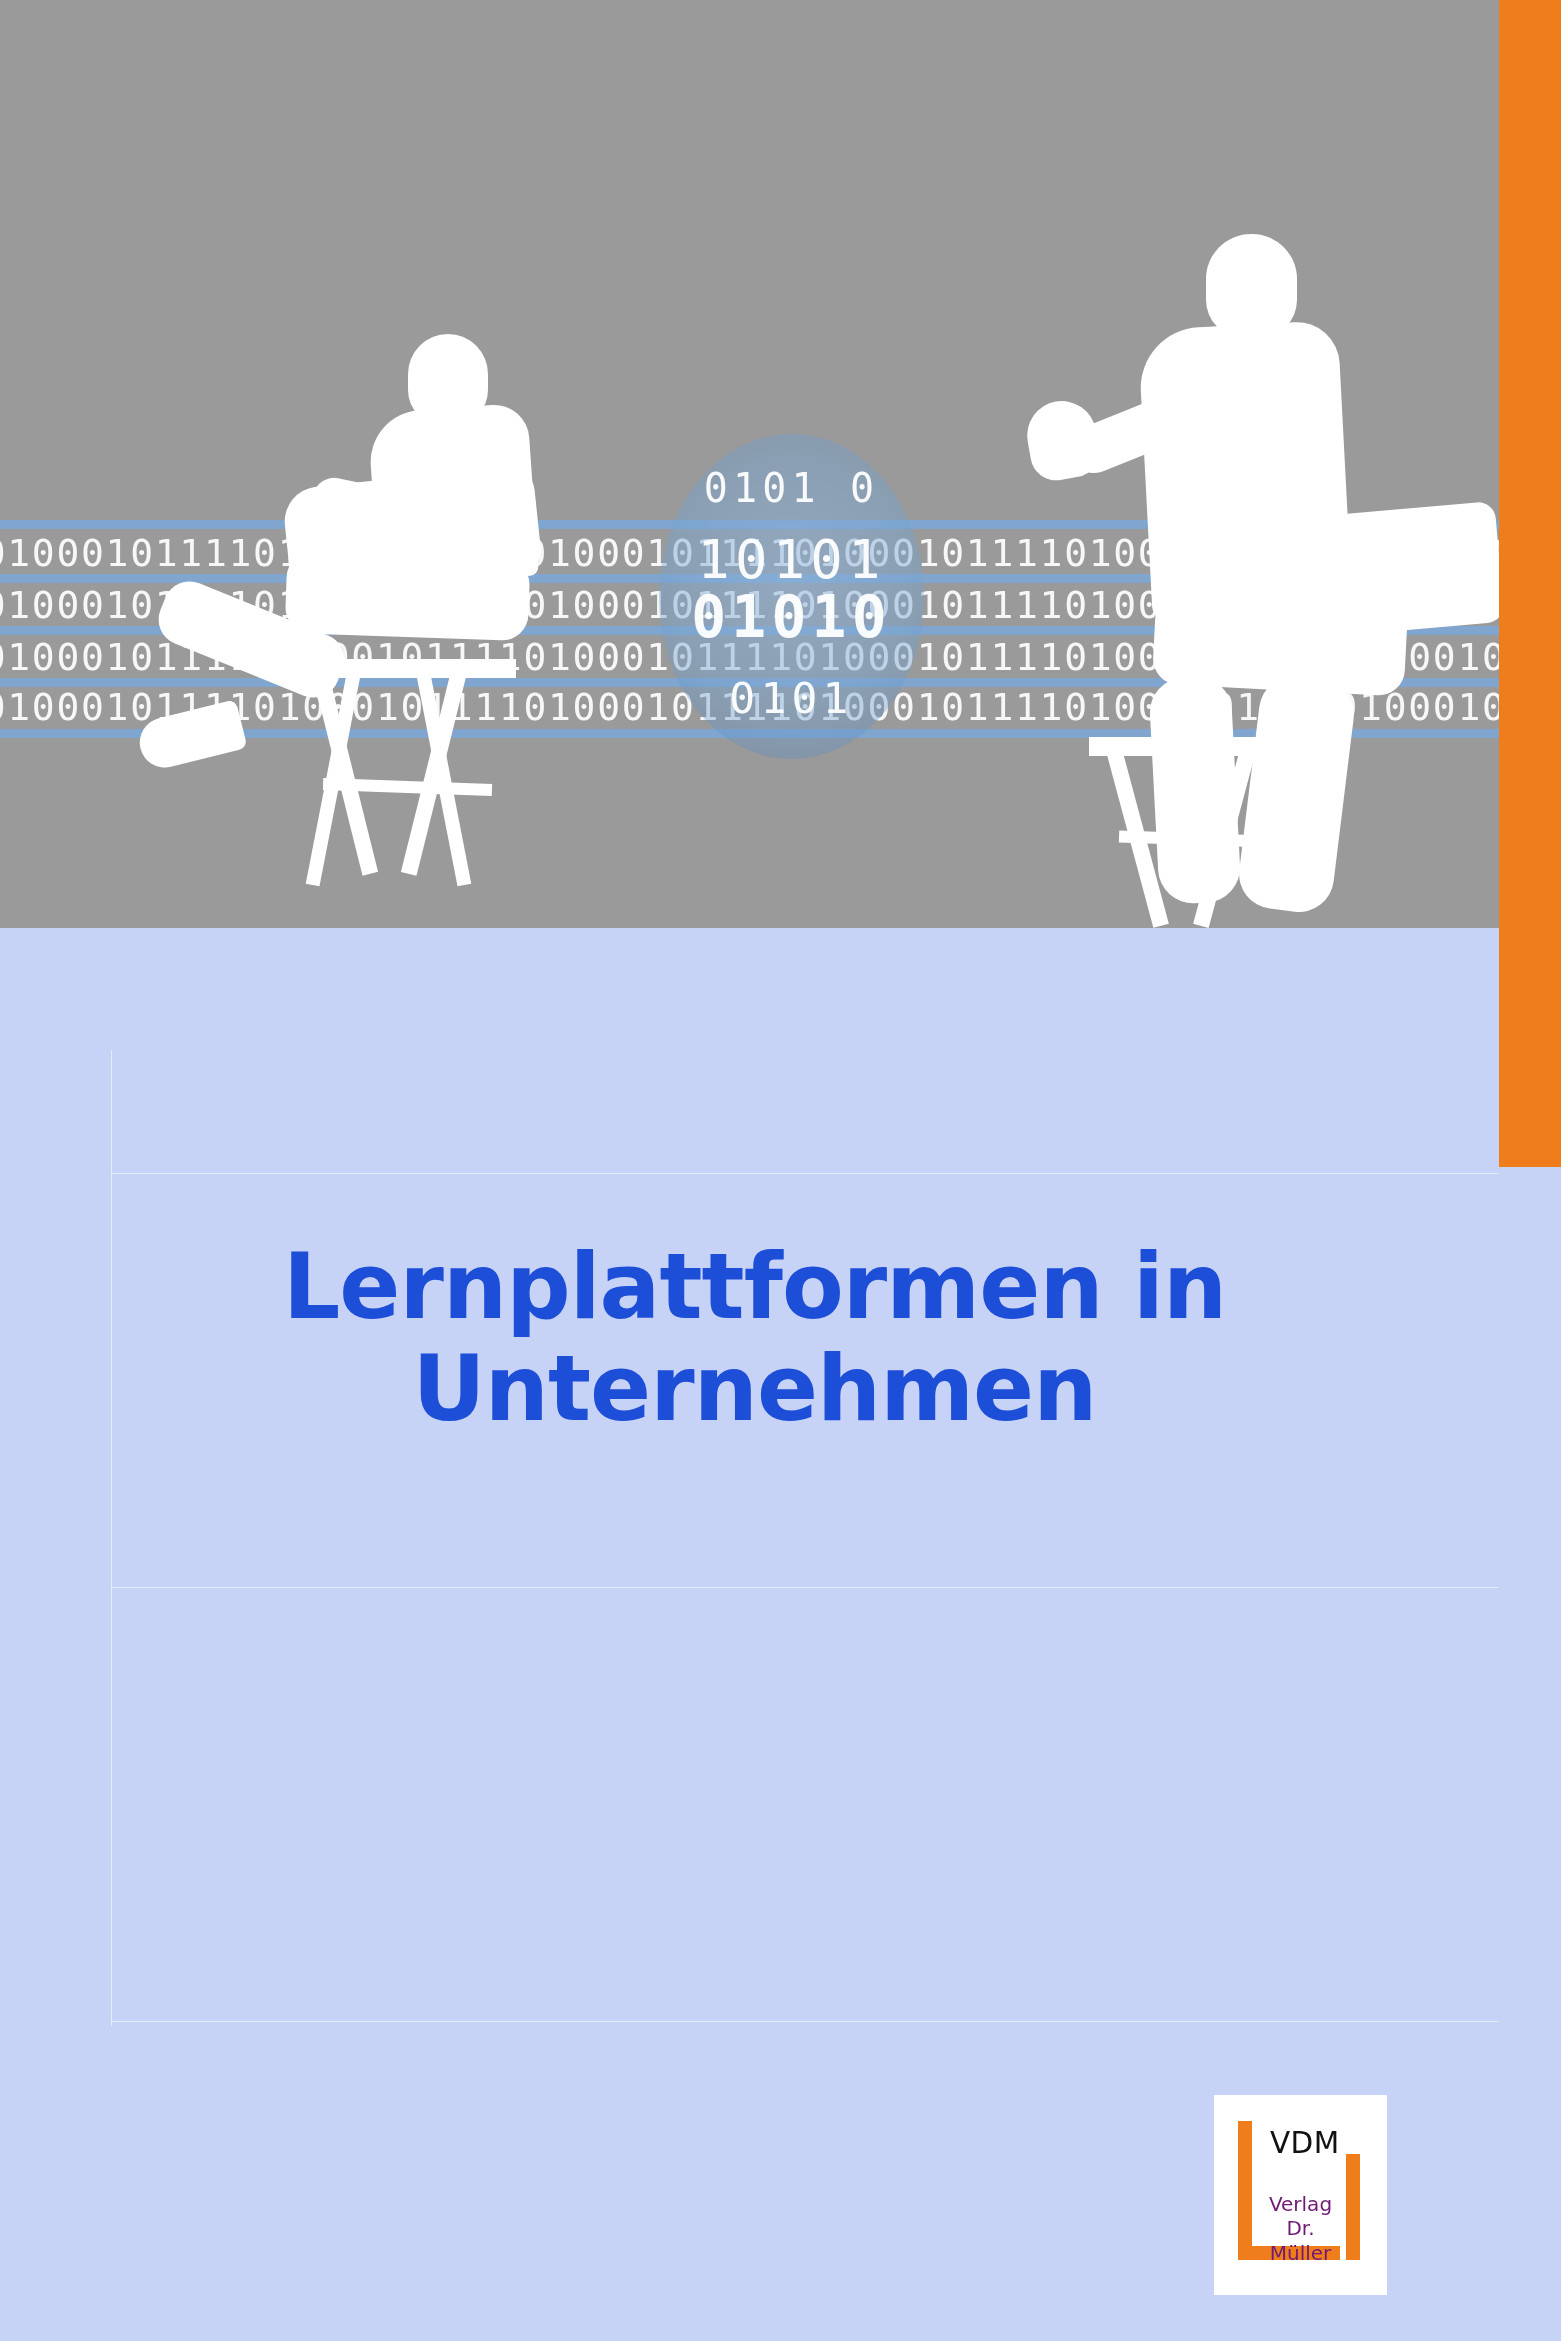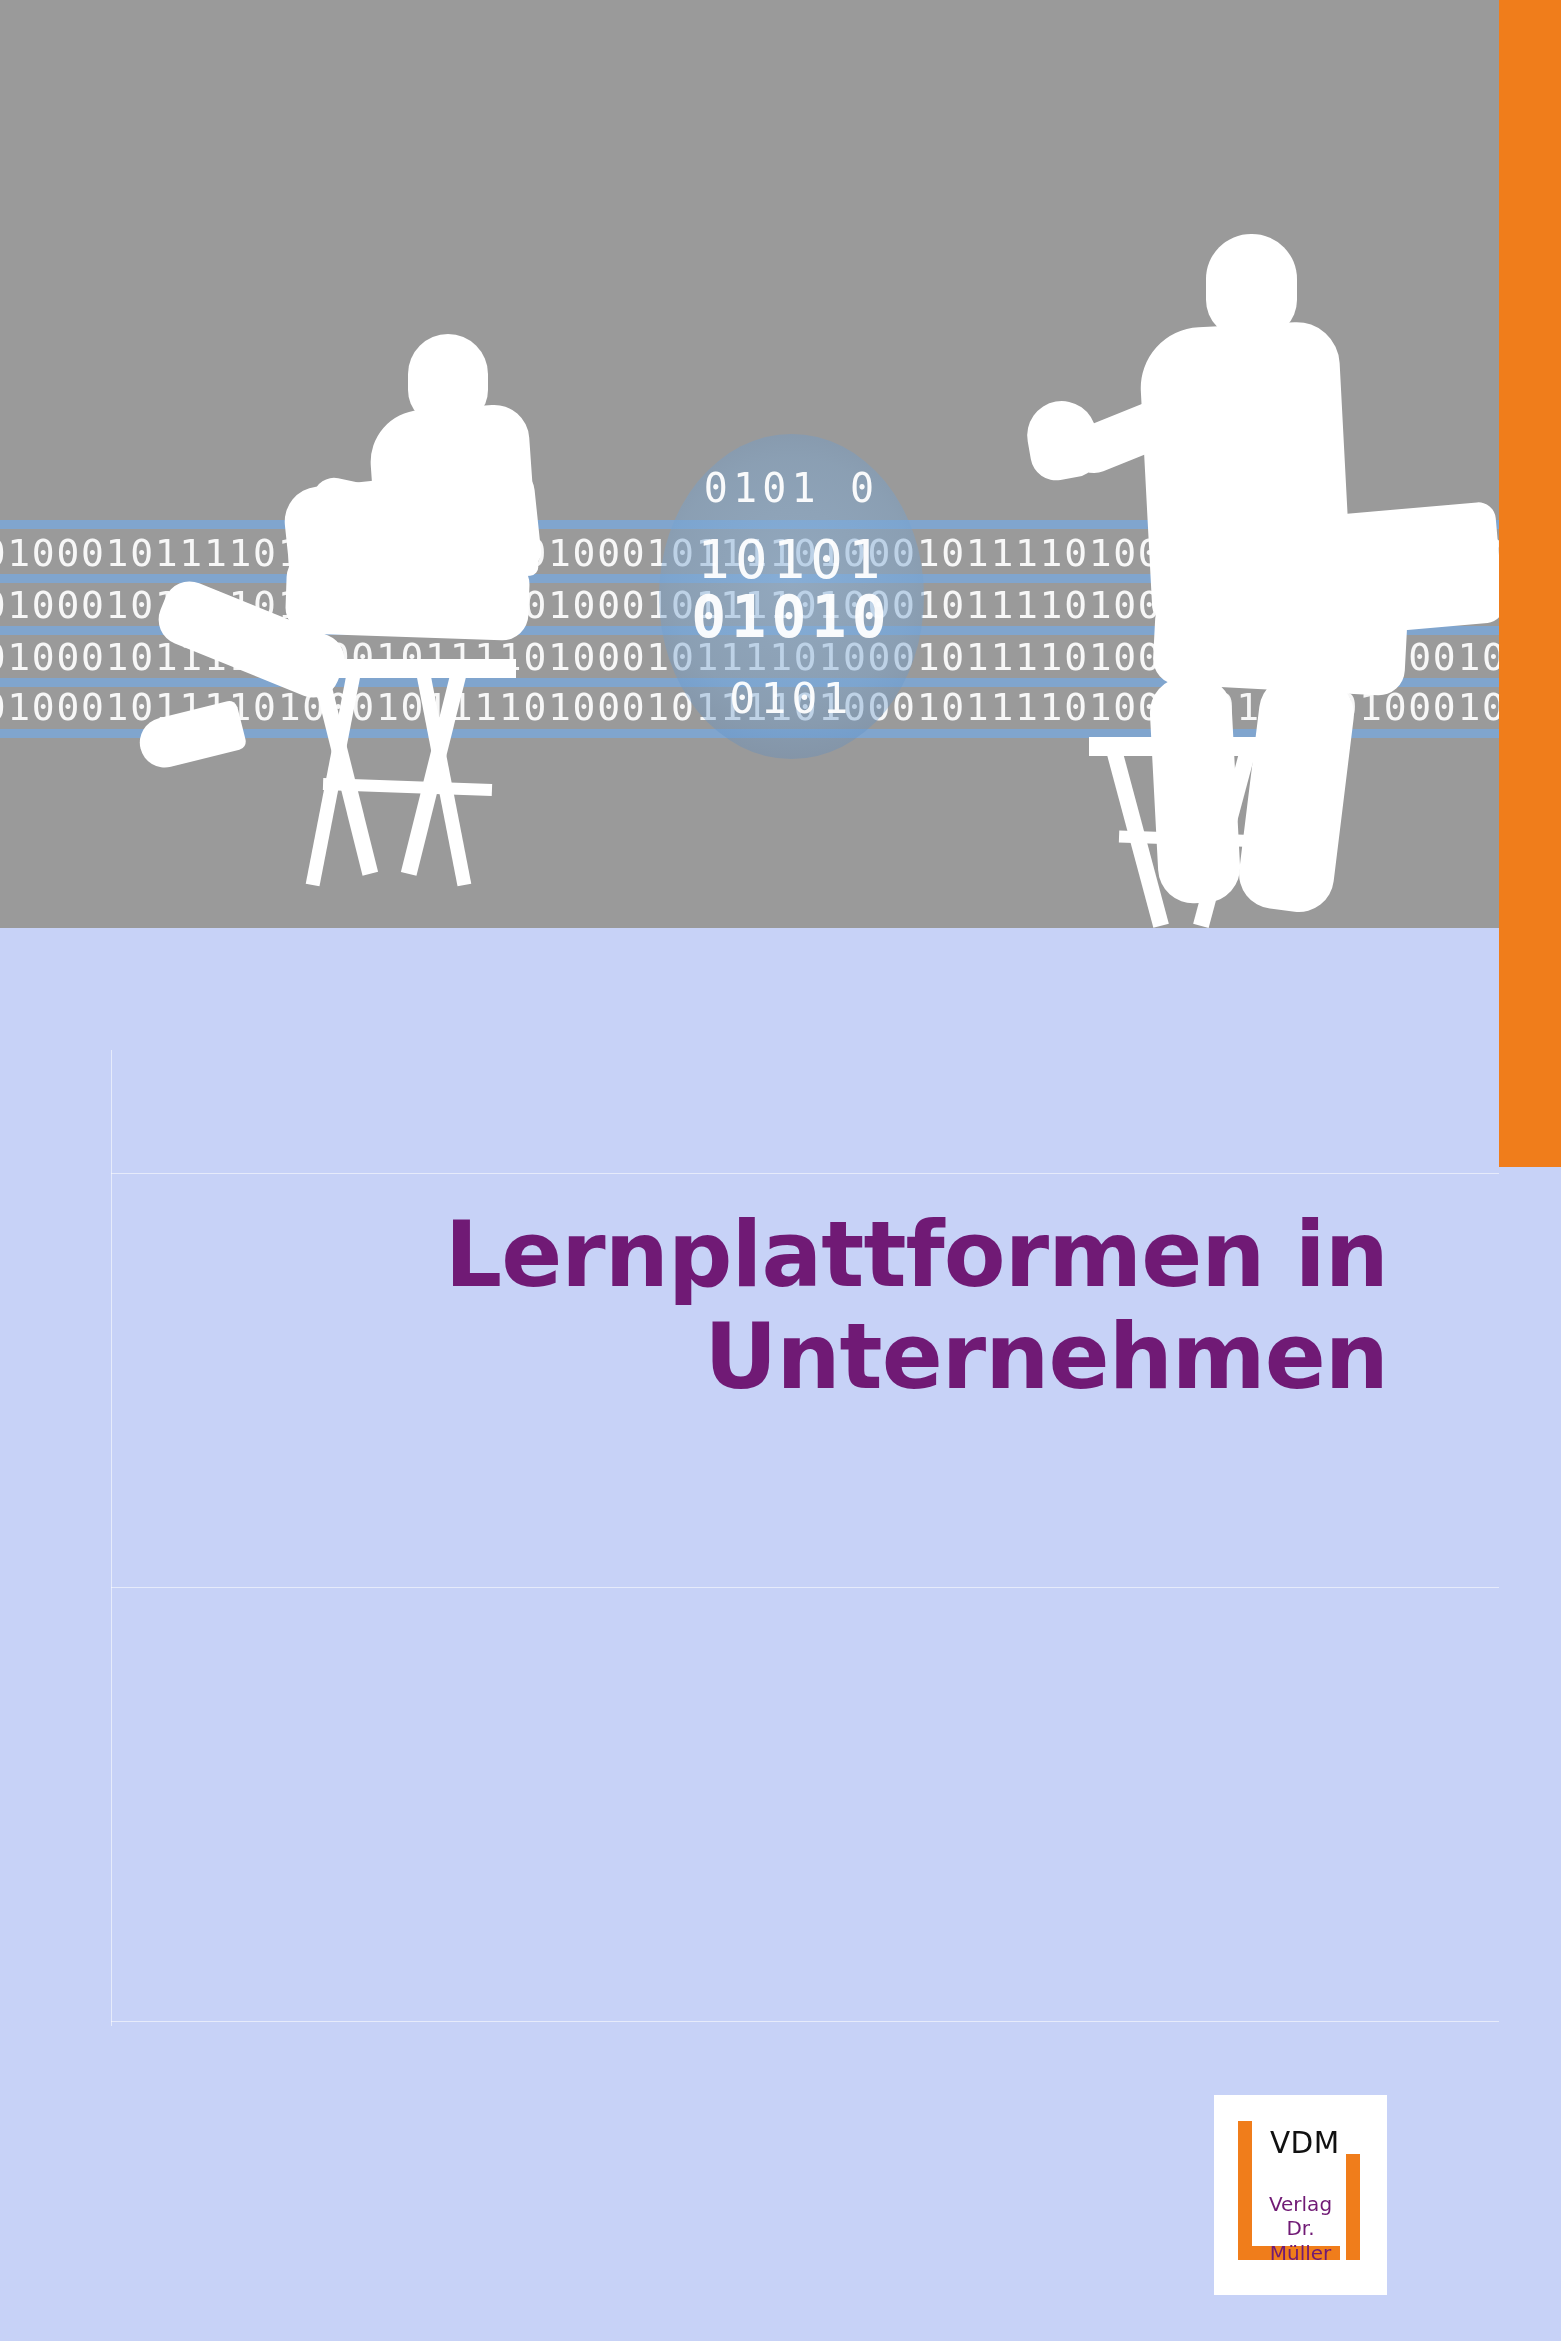"Lernplattformen in Unternehmen" .title { color: #701a75 -> #1d4ed8; text-align: right -> center; top: 1204px -> 1236px }
